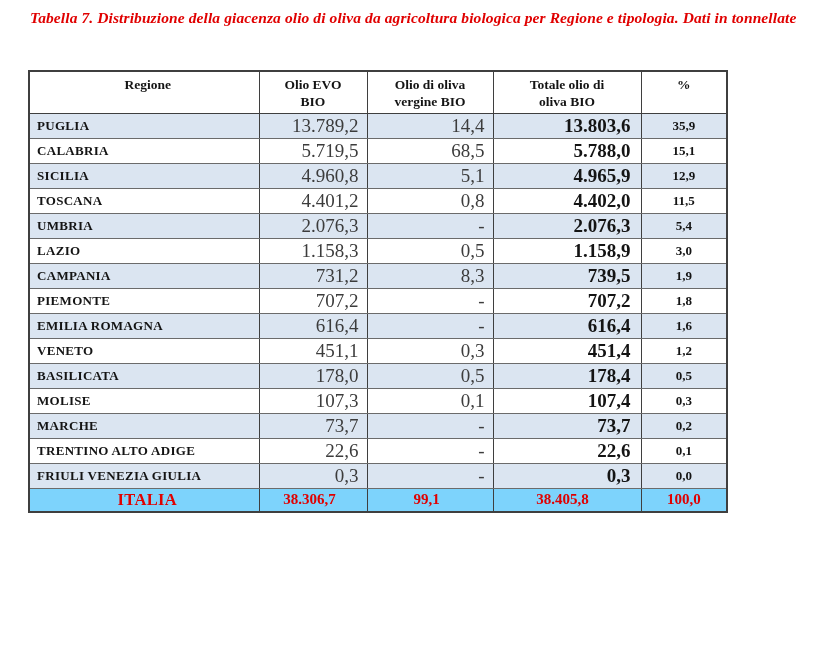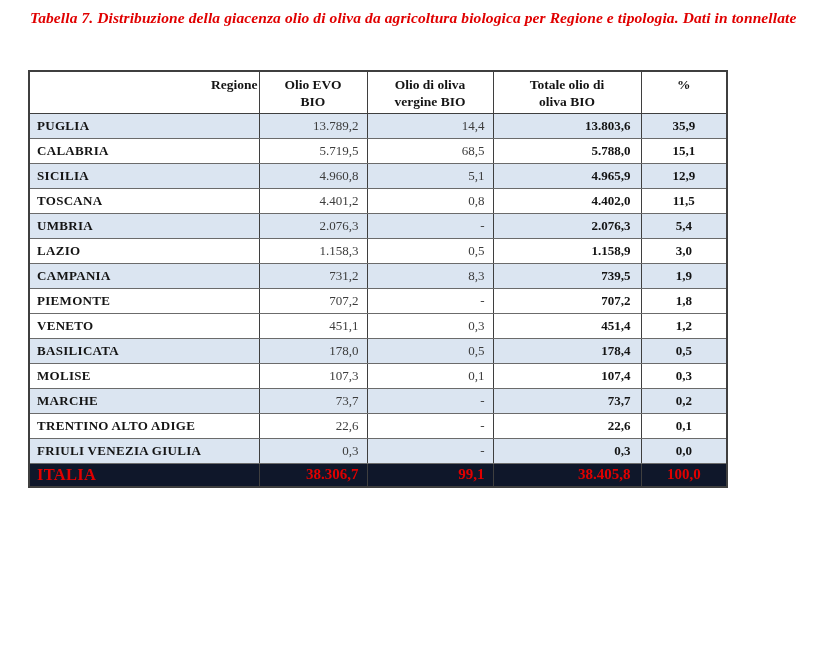"Regione" thead th.h-region { text-align: right -> center }
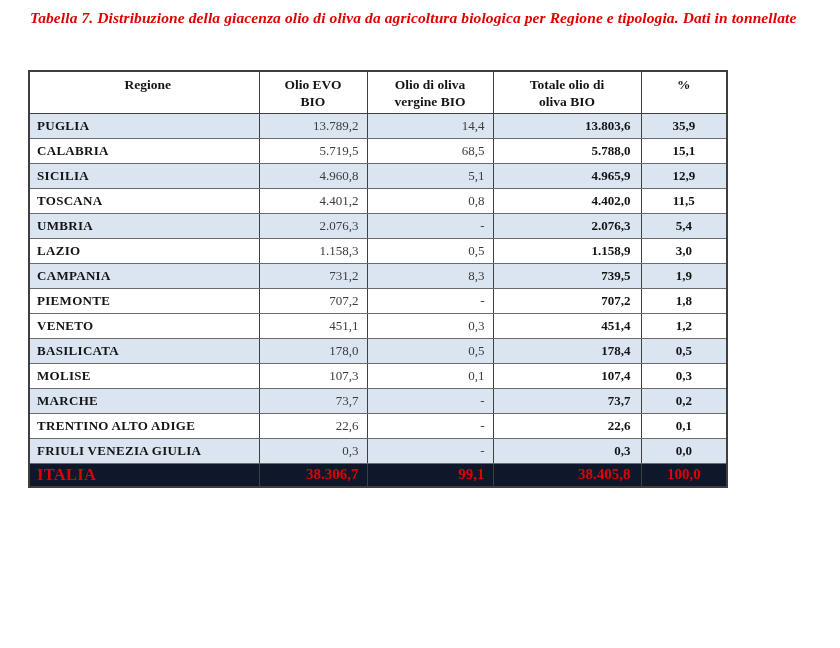"13.789,2" td.num { font-size: 13px -> 19px }
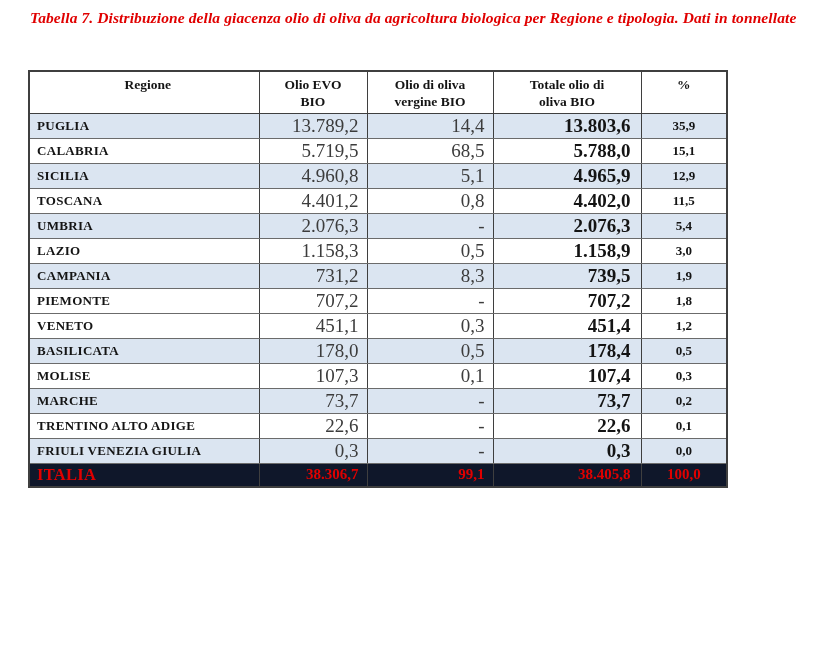"EMILIA ROMAGNA" tr.alt { html: none -> <tr> <td>EMILIA ROMAGNA</td> <td>616,4</td> <td>-</td> <td>616,4</td> <td>1,6</td> </tr> }
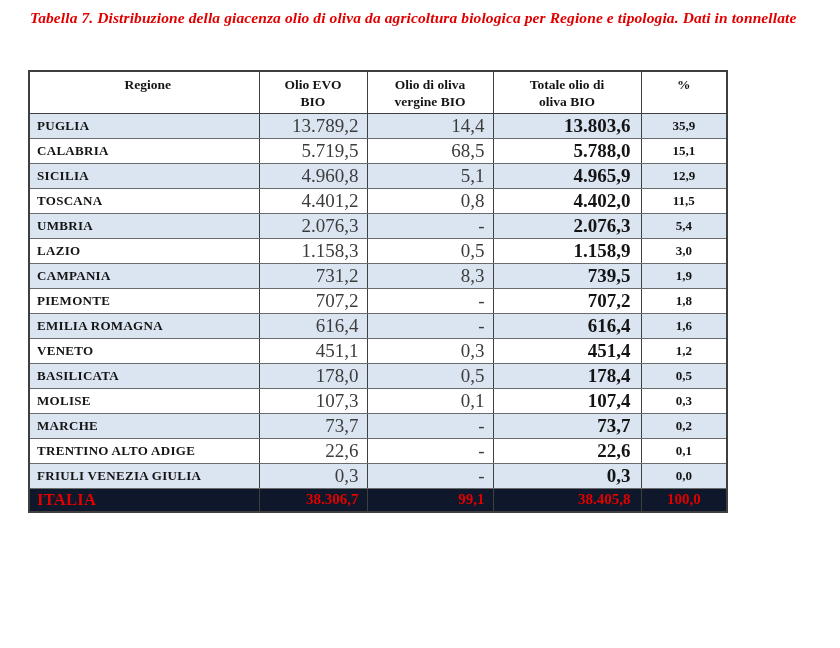"ITALIA" tfoot tr.total-row td { background: #0f172a -> #7dd3fc; text-align: none -> center }
